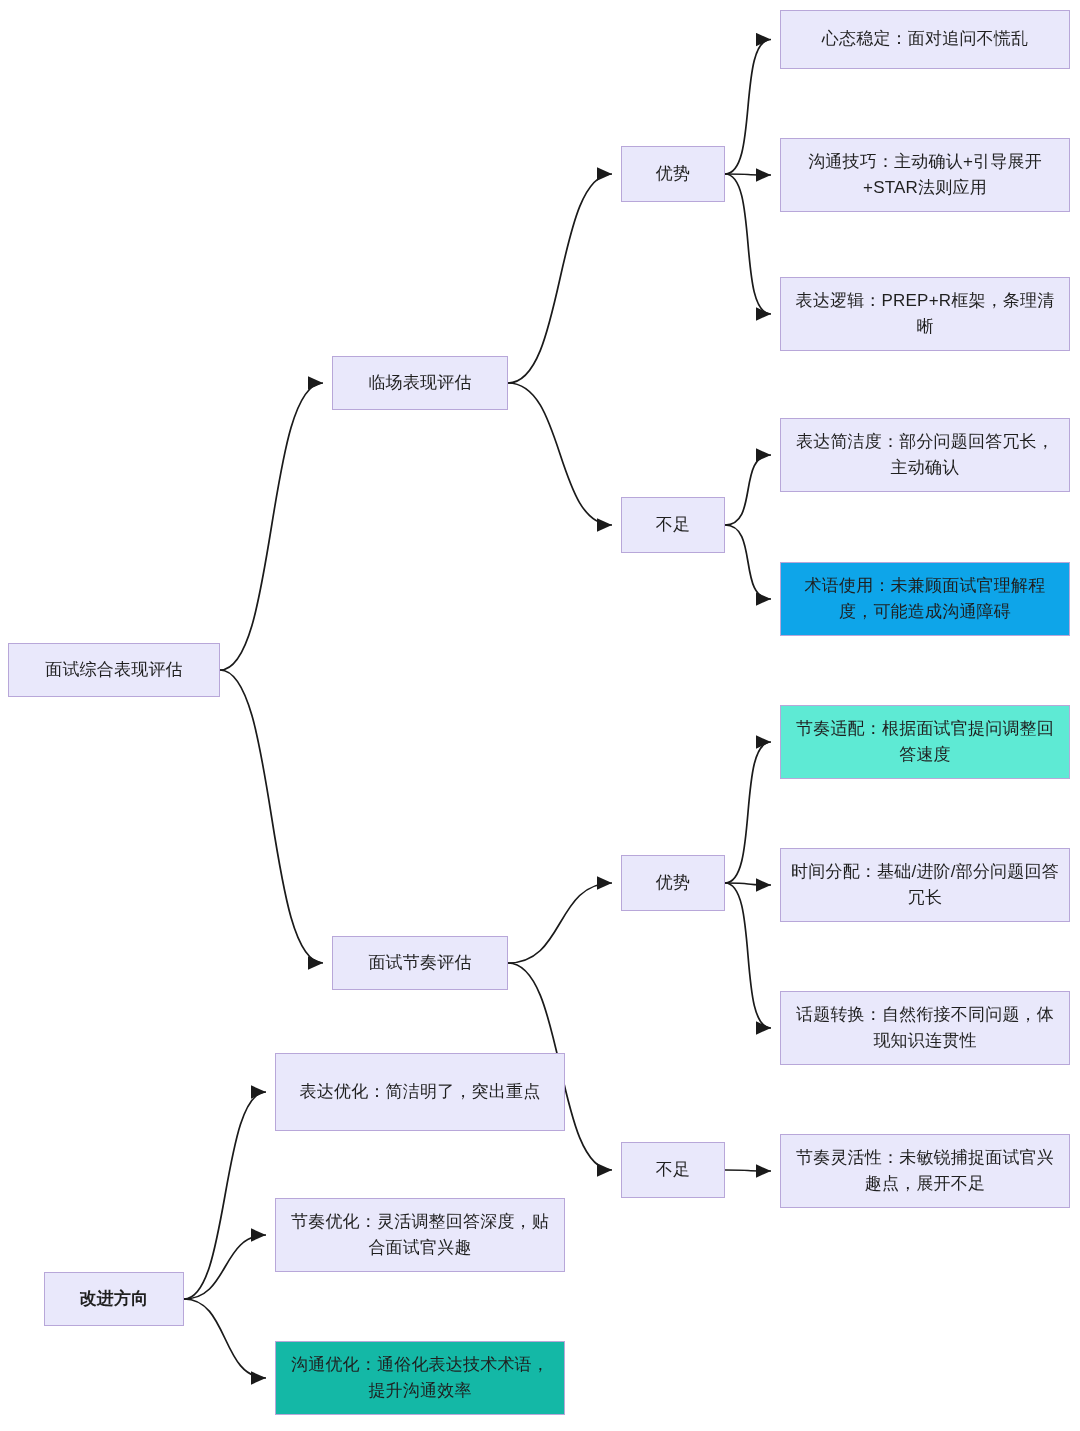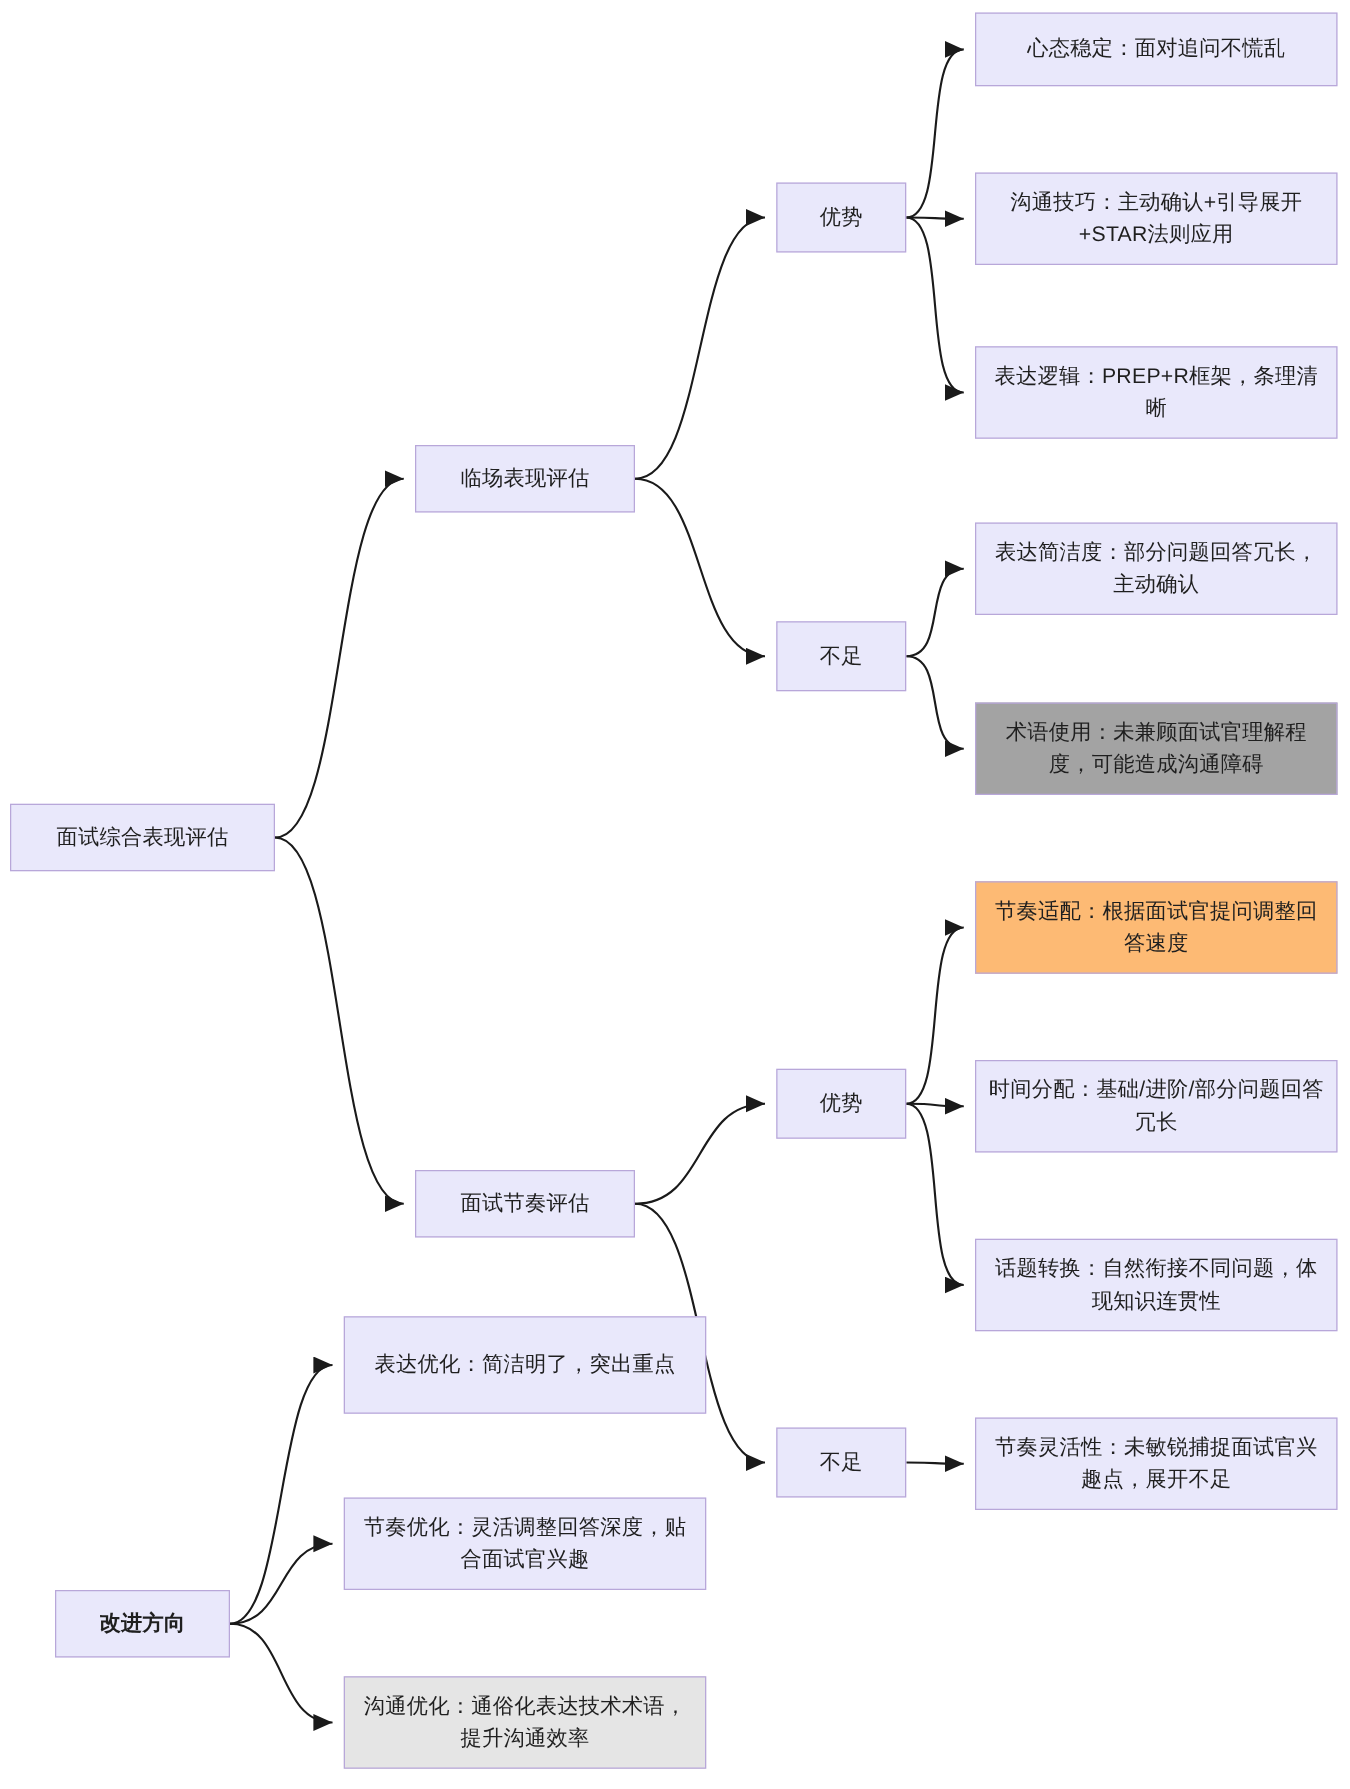"术语使用：未兼顾面试官理解程度，可能造成沟通障碍" div.node { background: #a3a3a3 -> #0ea5e9 }
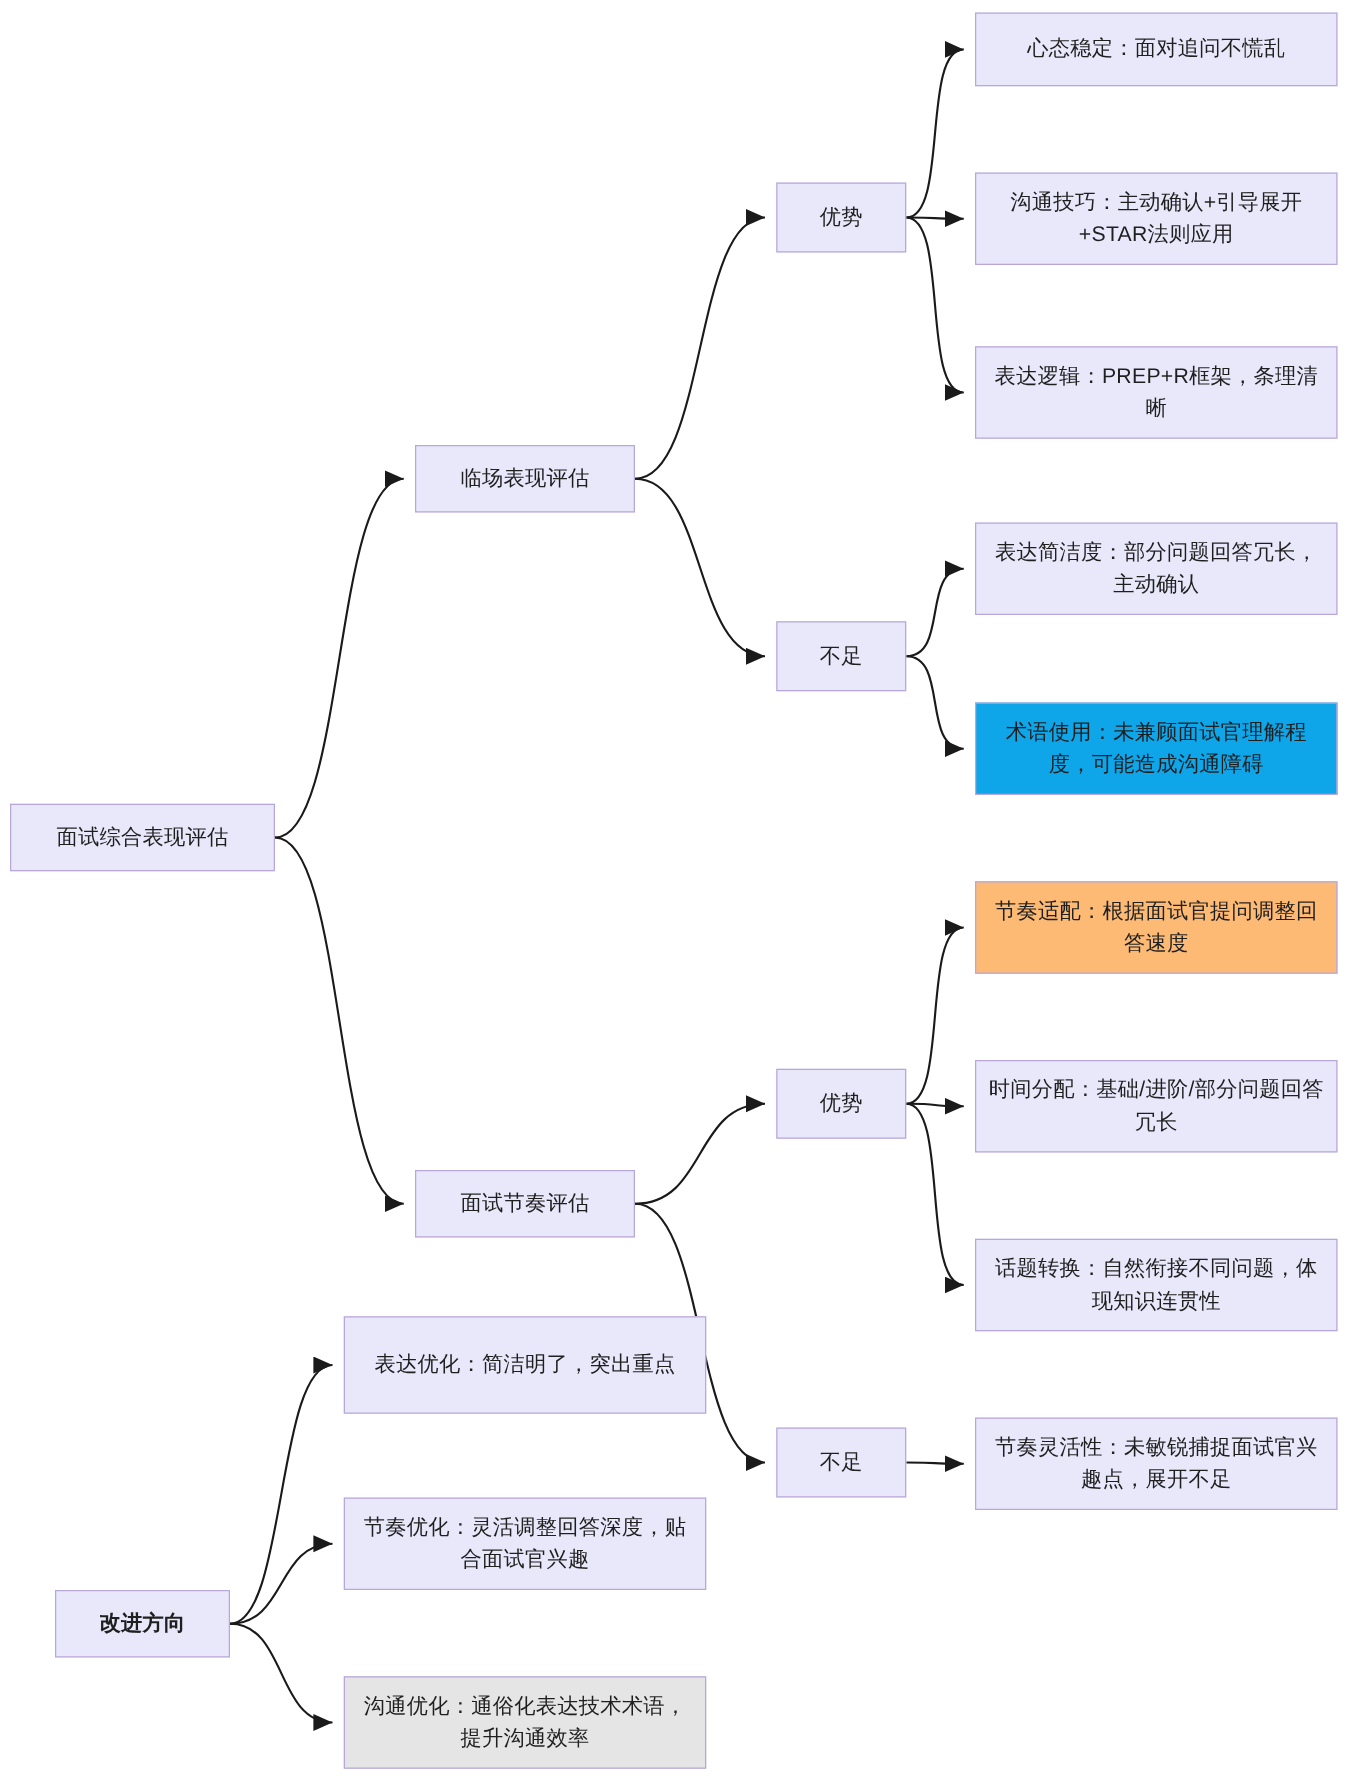"节奏适配：根据面试官提问调整回答速度" div.node { background: #fdba74 -> #5eead4 }
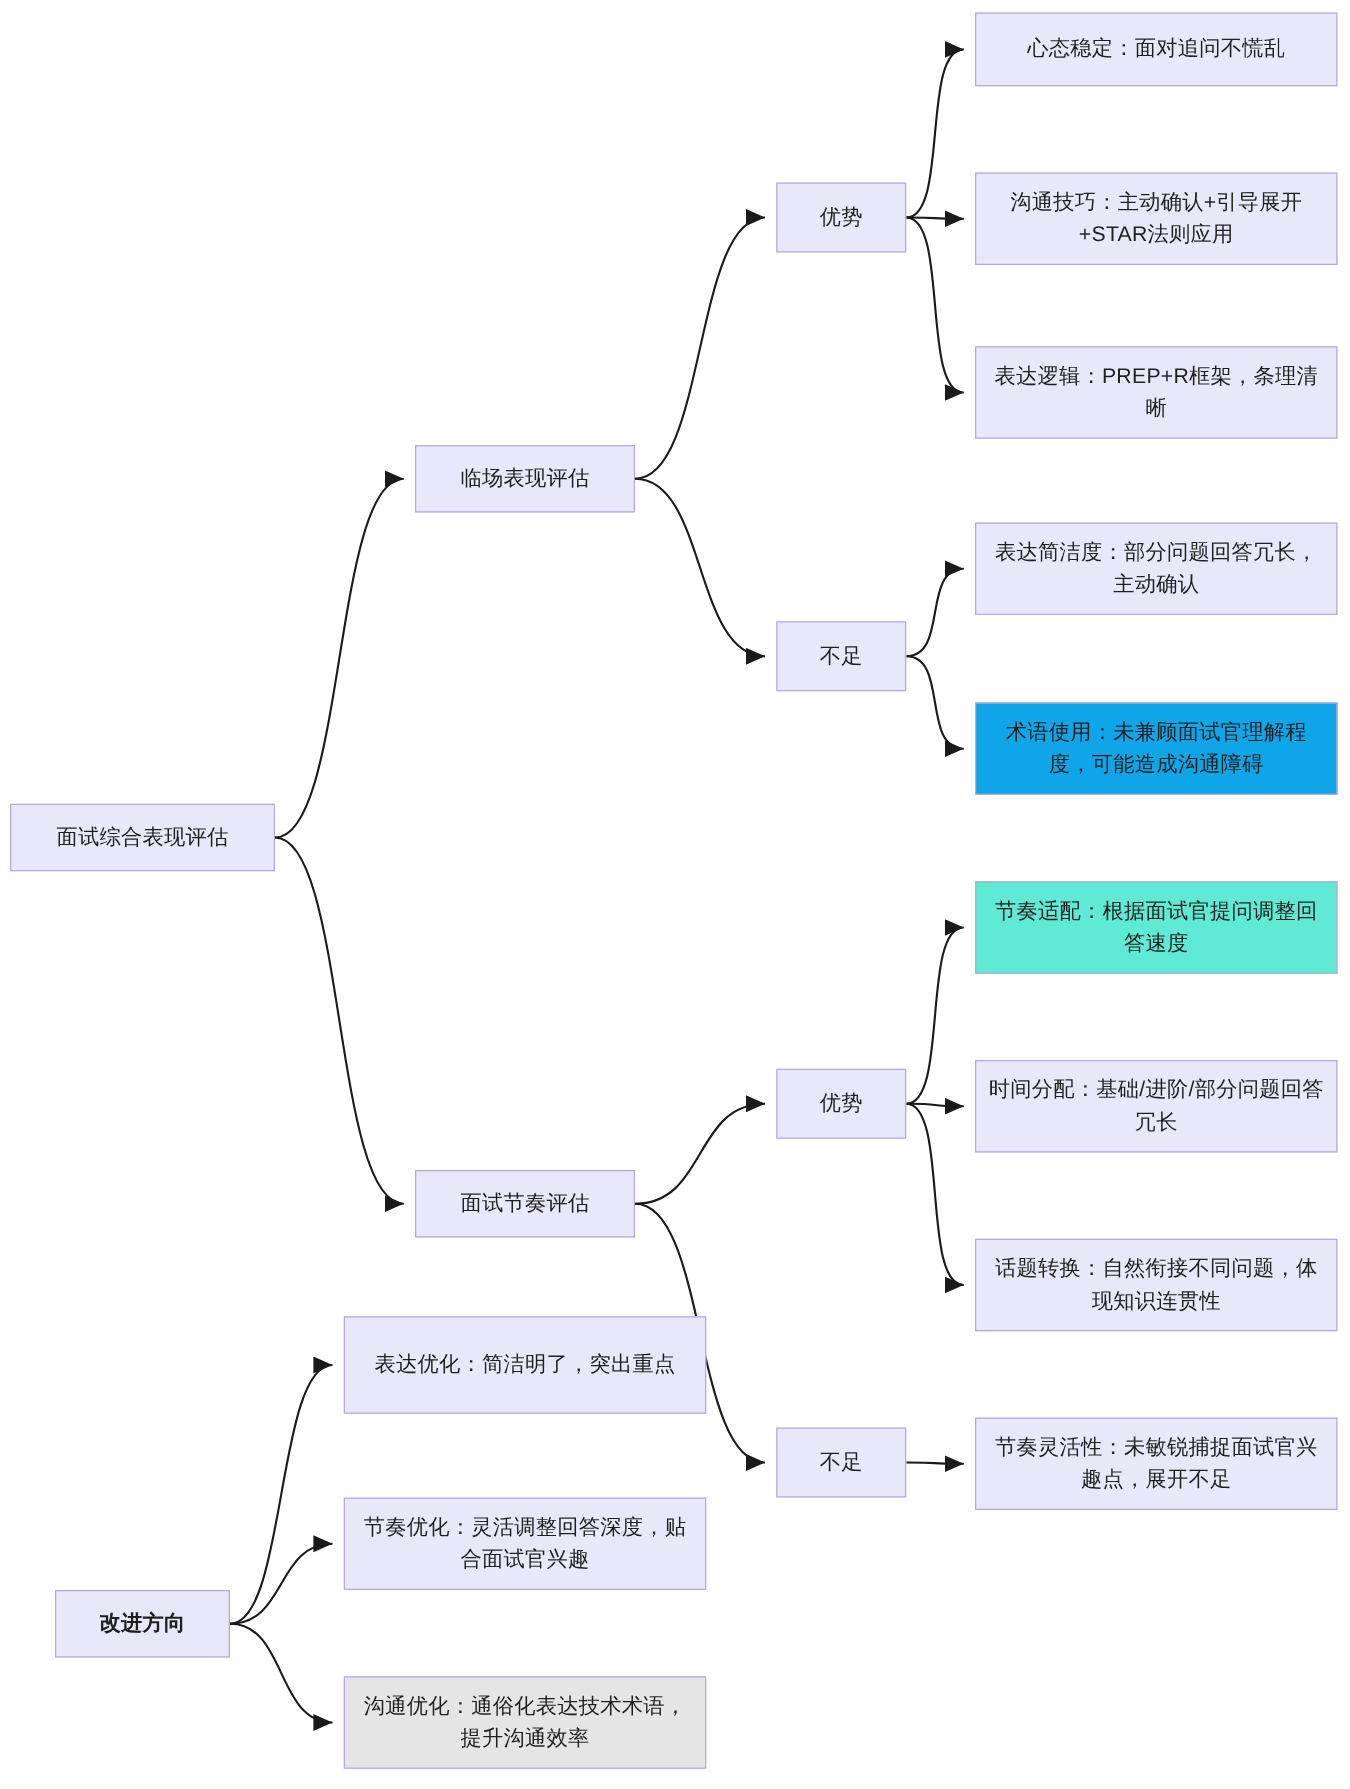"沟通优化：通俗化表达技术术语，提升沟通效率" div.node { background: #e5e5e5 -> #14b8a6 }
